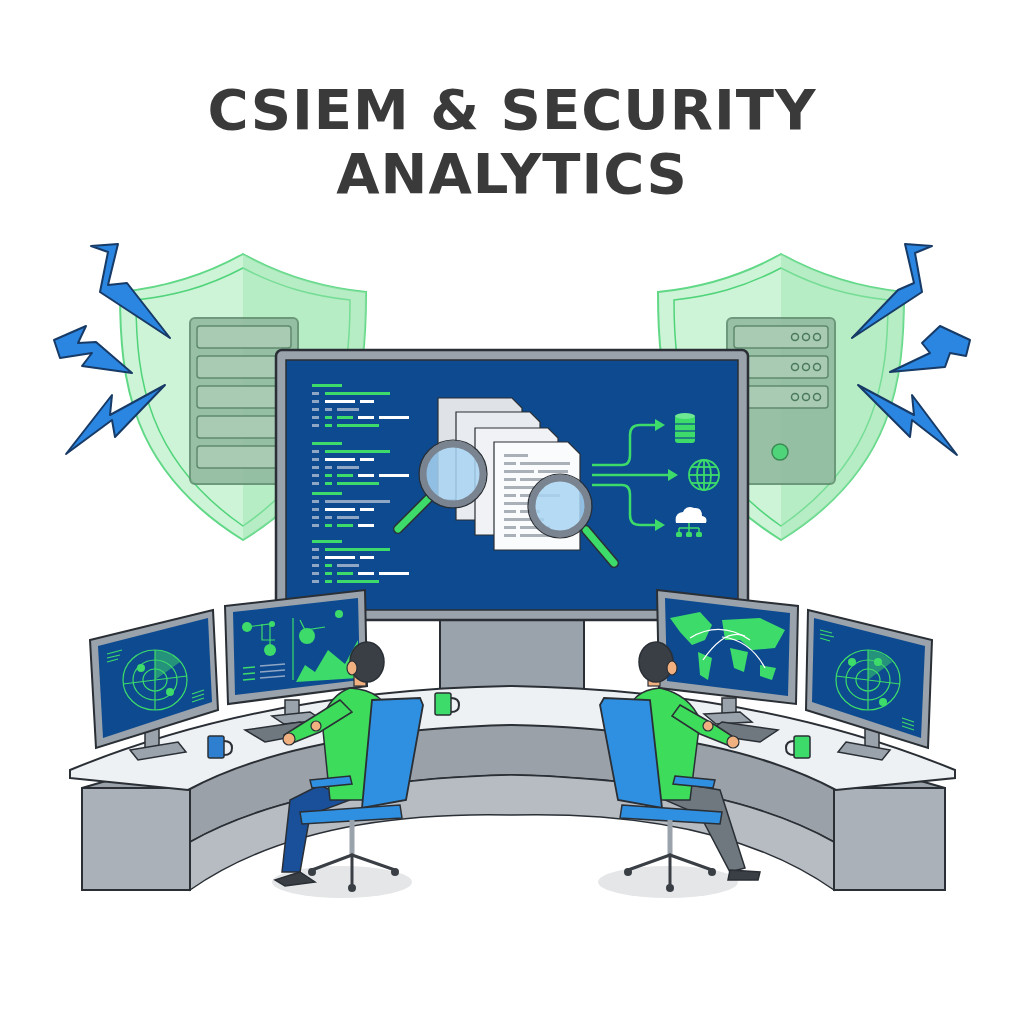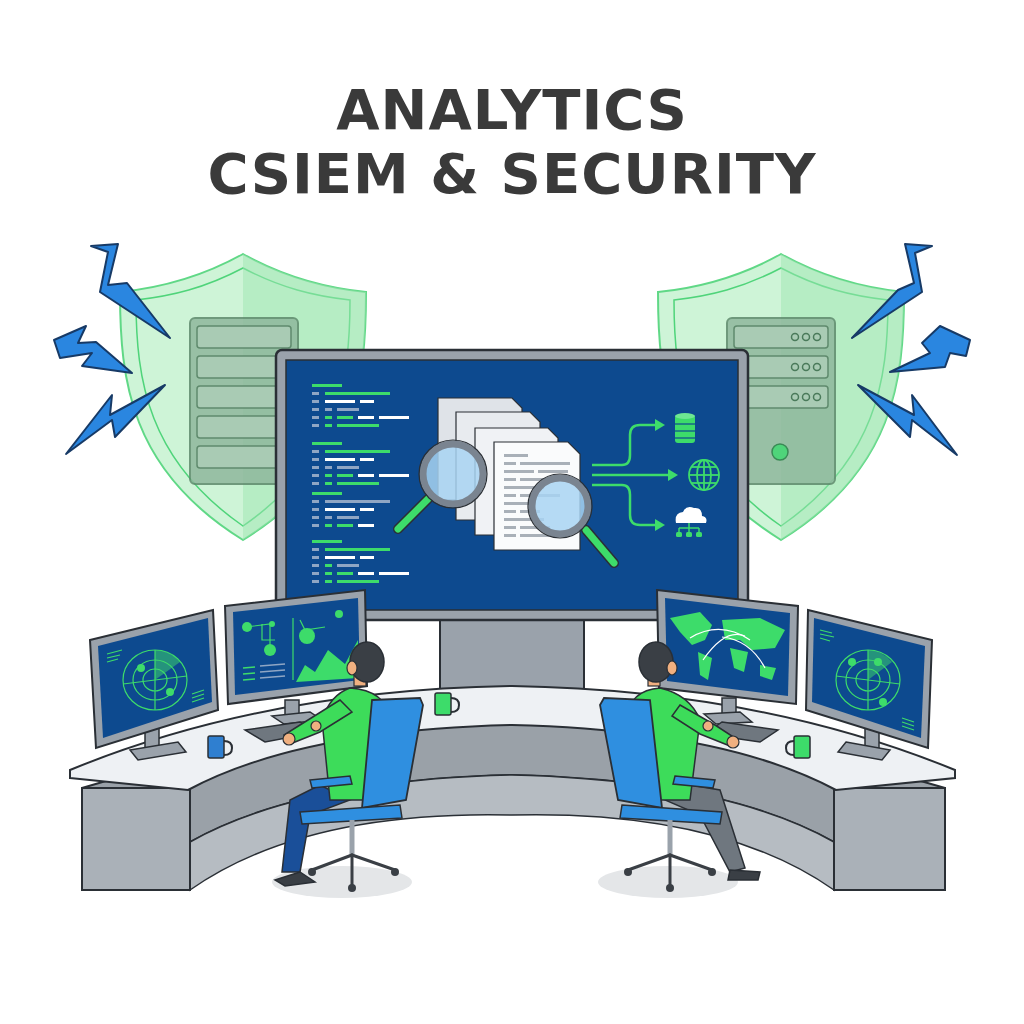"ANALYTICS" div { order: before "CSIEM & SECURITY" -> after "CSIEM & SECURITY" }
